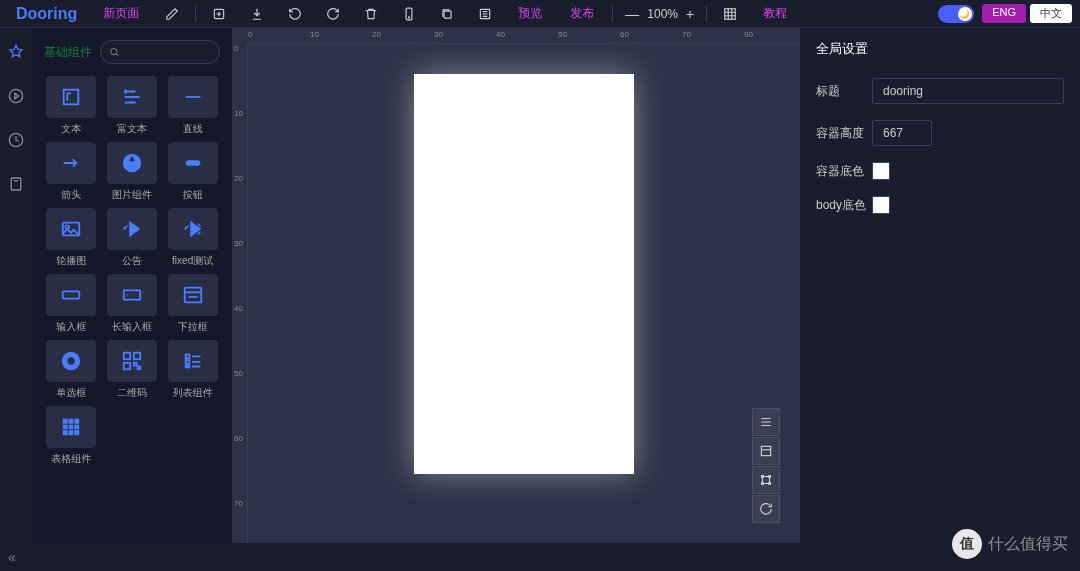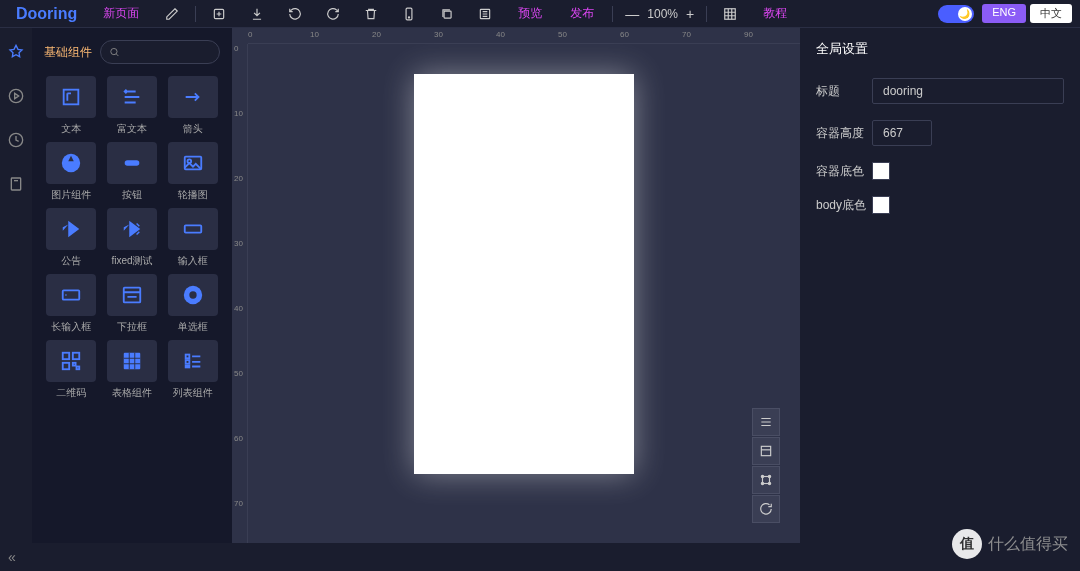"ENG" .lang-eng { background: #8b5cf6 -> #a21caf }
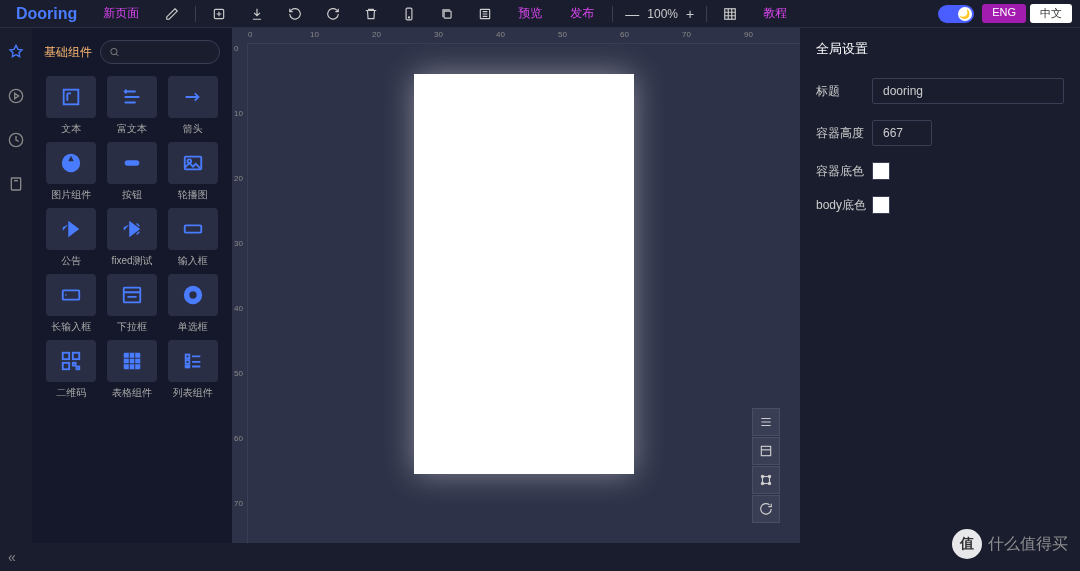"基础组件" .panel-title { color: #fdba74 -> #15803d }
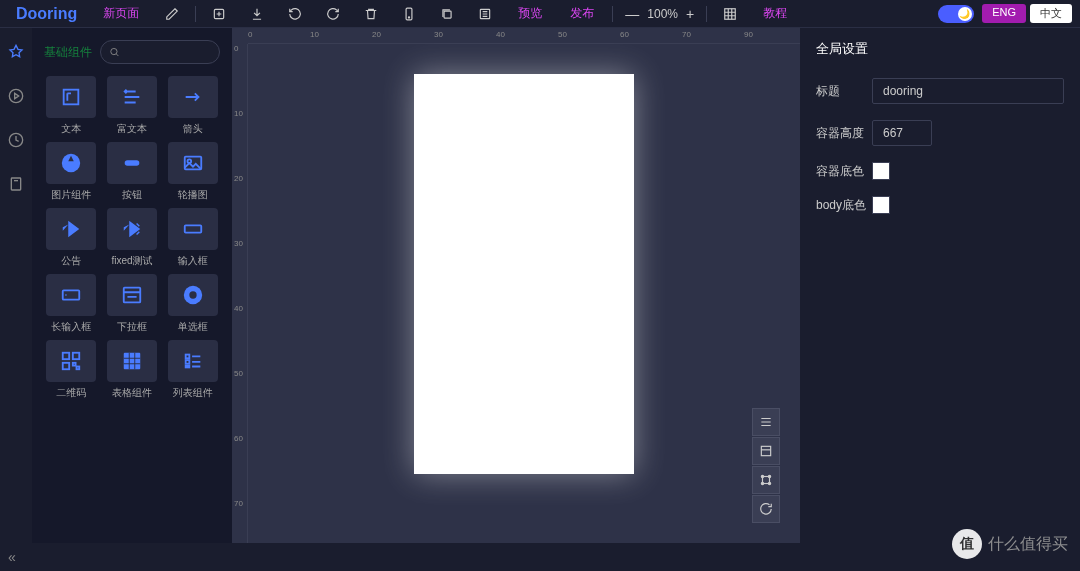"直线" div.comp-item { html: none -> <div> <div> <svg> <path></path> </svg> </div> <span>直线</span> </div> }
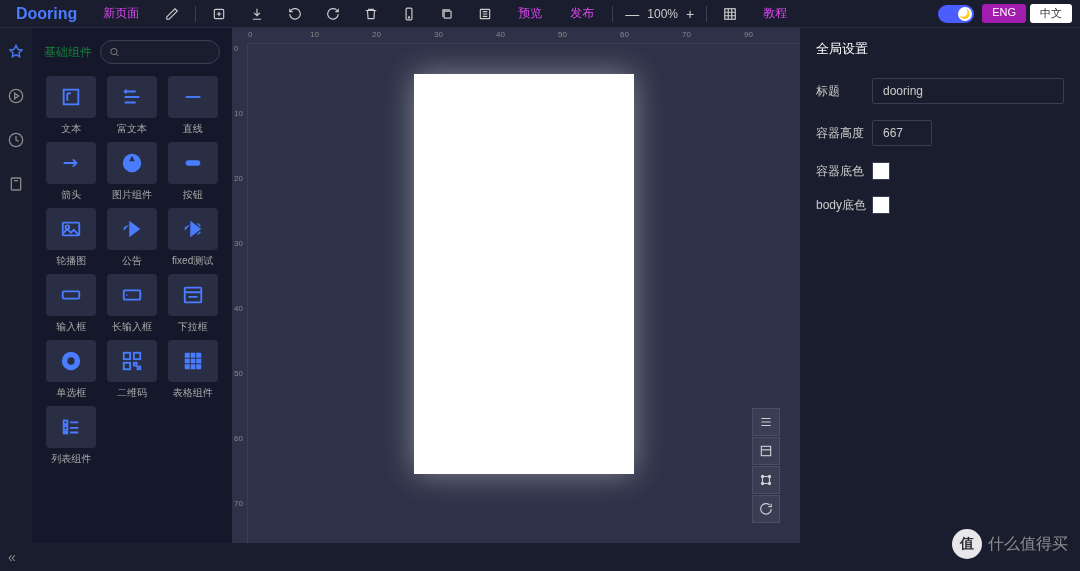"表格组件" div.comp-item { order: before "列表组件" -> after "列表组件" }
